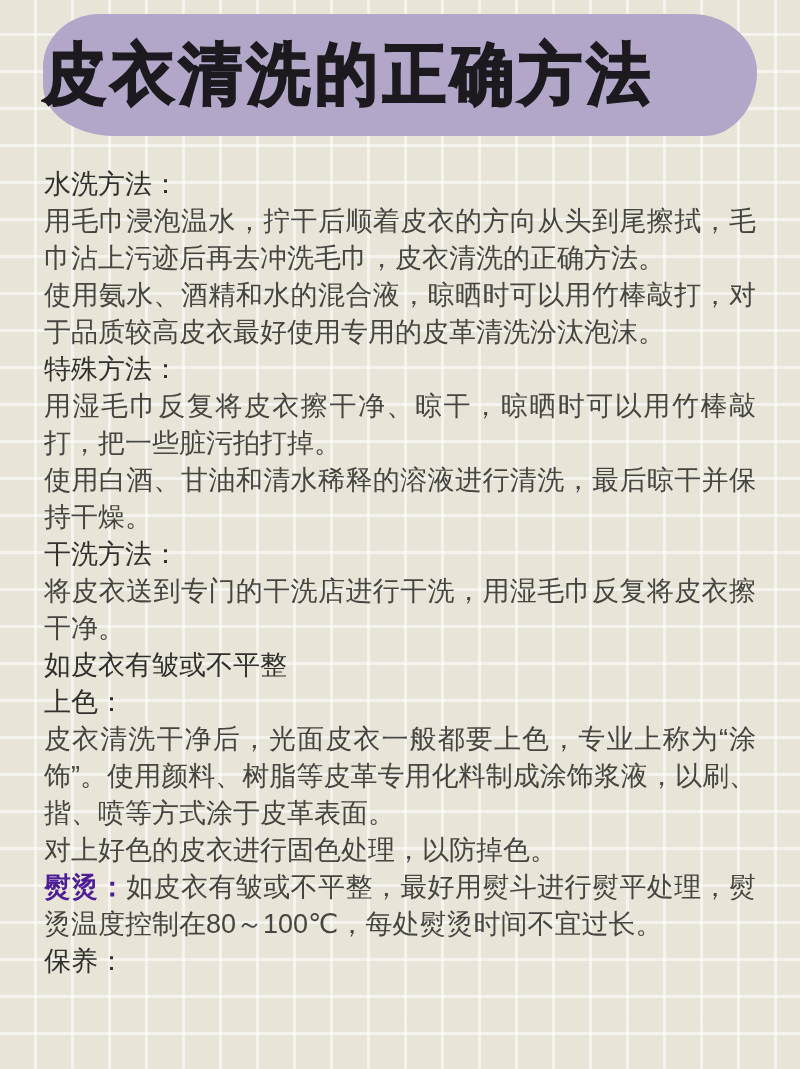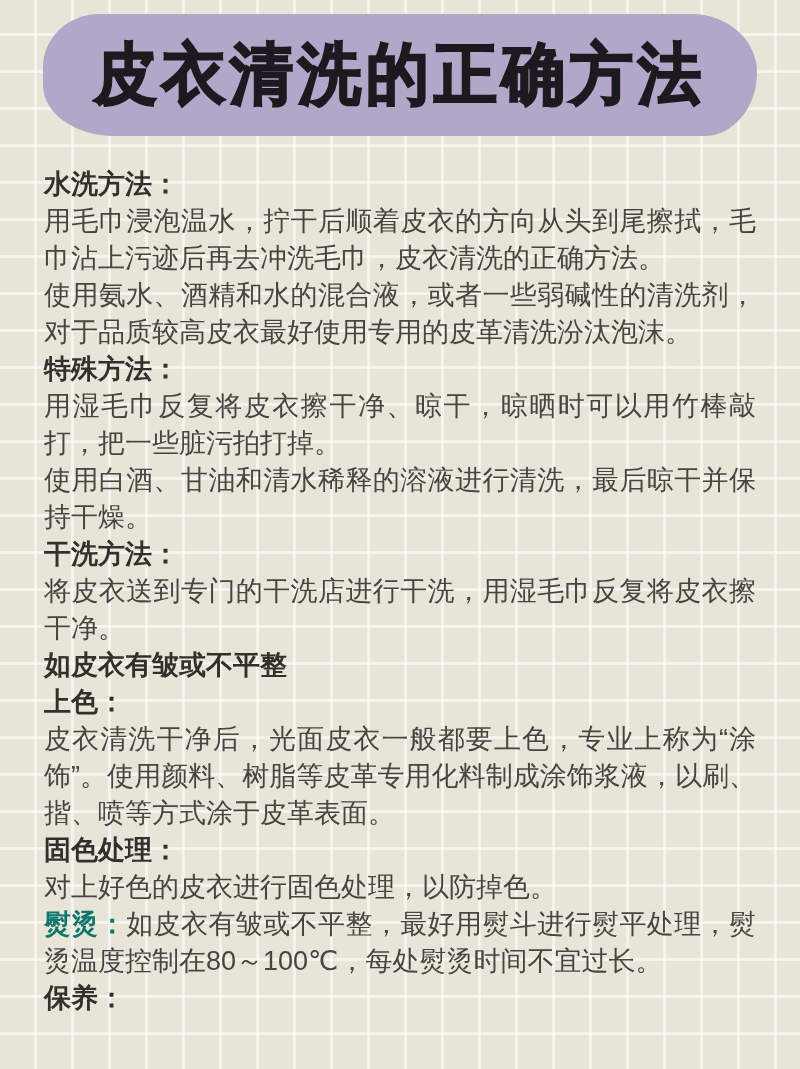"皮衣清洗的正确方法" .banner { justify-content: center -> none }
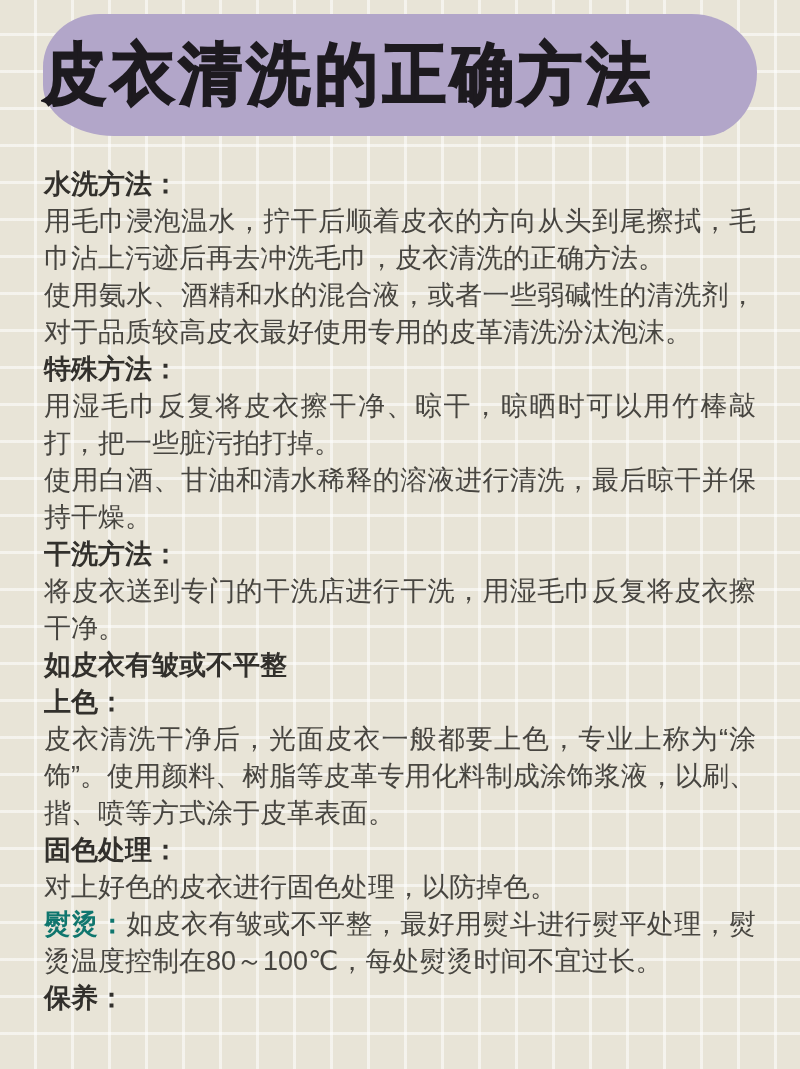"水洗方法：" .heading { font-weight: 700 -> 400 }
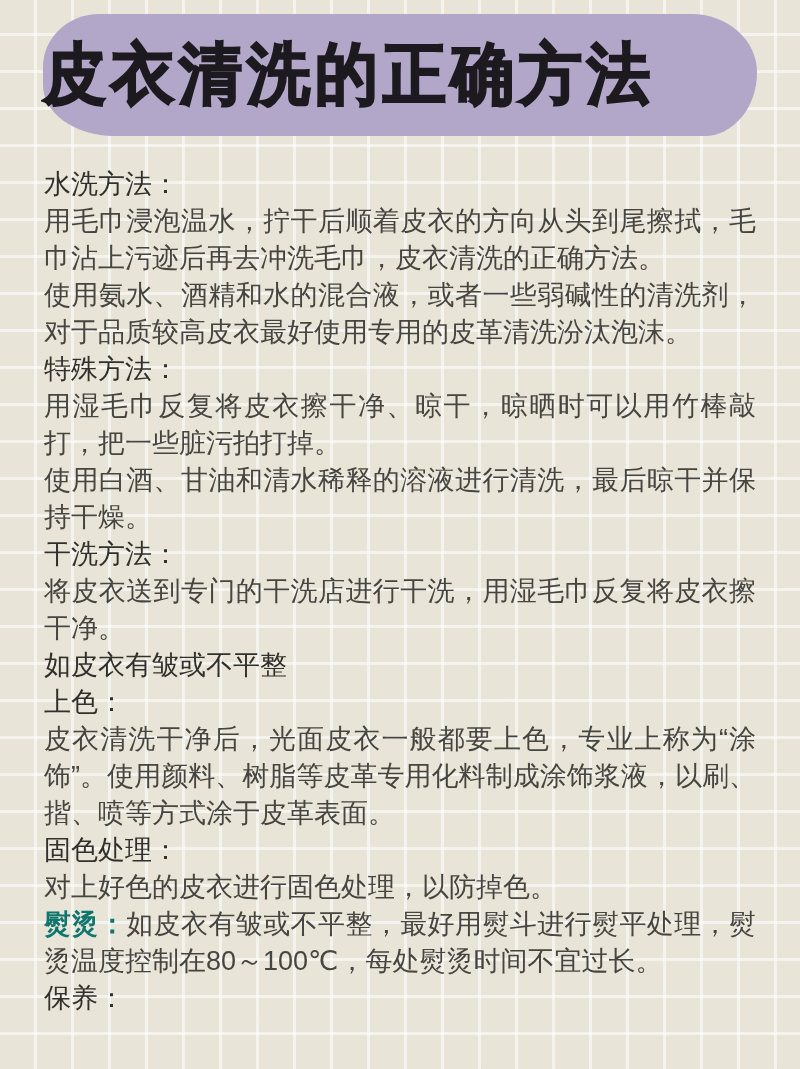"使用氨水、酒精和水的混合液，或者一些弱碱性的清洗剂，对于品质较高皮衣最好使用专用" p.para { text: 或者一些弱碱性的清洗剂 -> 晾晒时可以用竹棒敲打 }
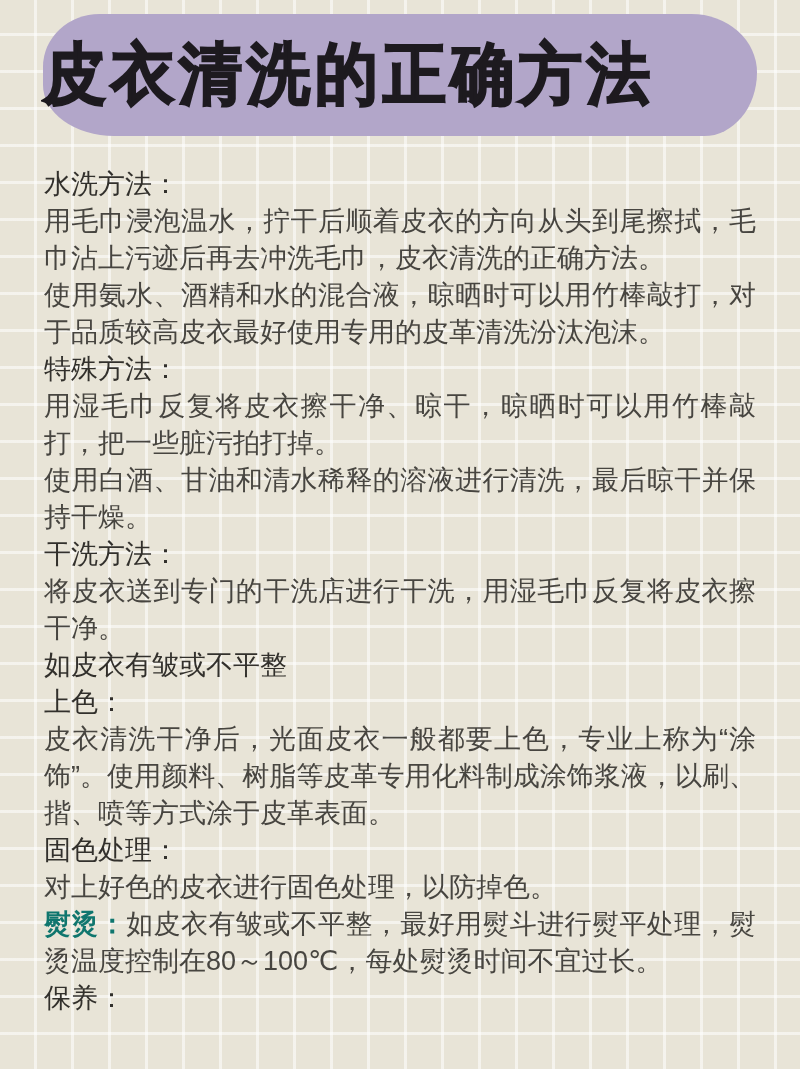"固色处理：" p.heading { html: <p>固色处理：</p> -> none }
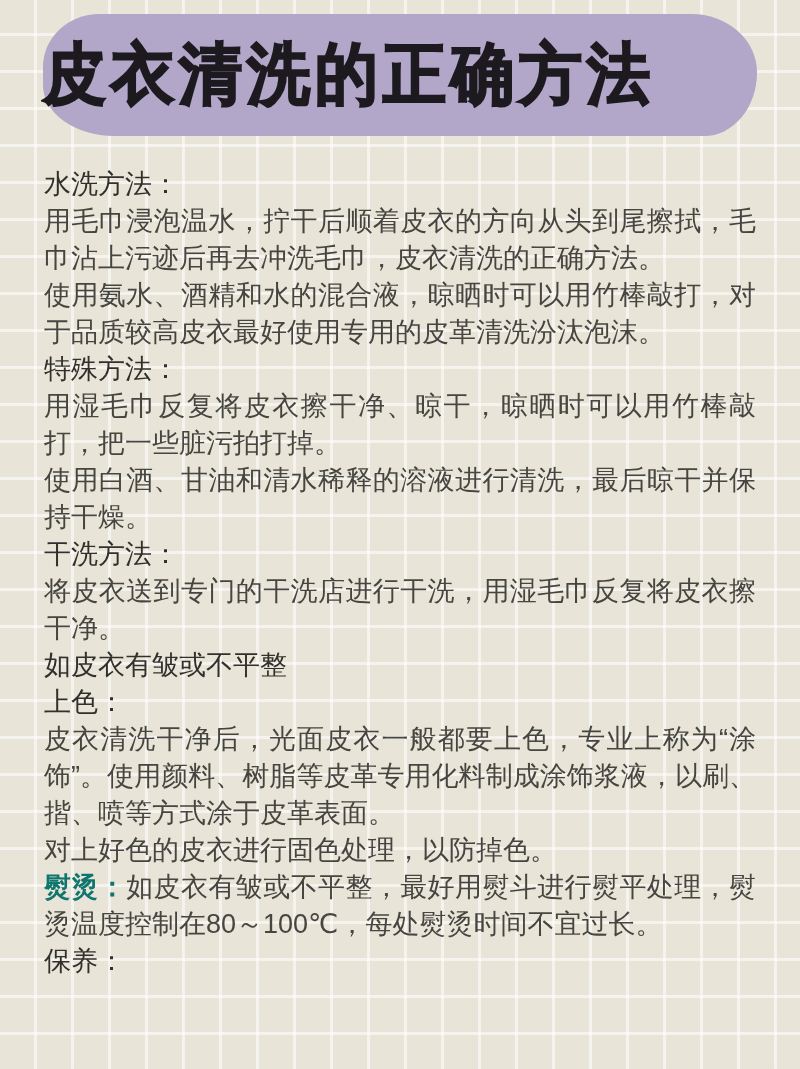"熨烫：" .heading-inline { color: #0f766e -> #4c1d95 }
